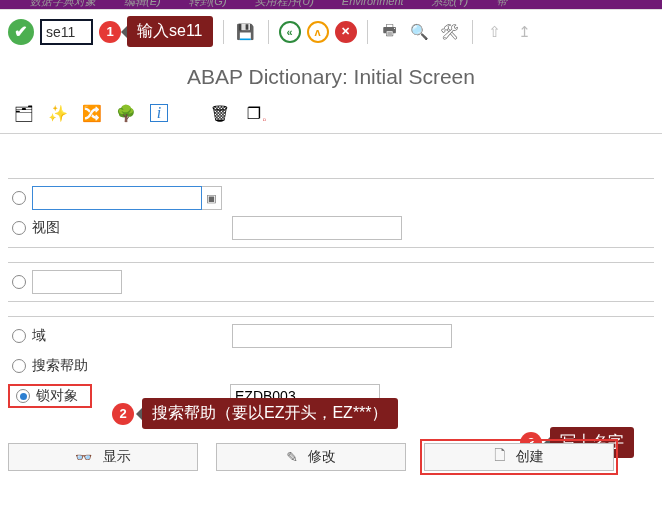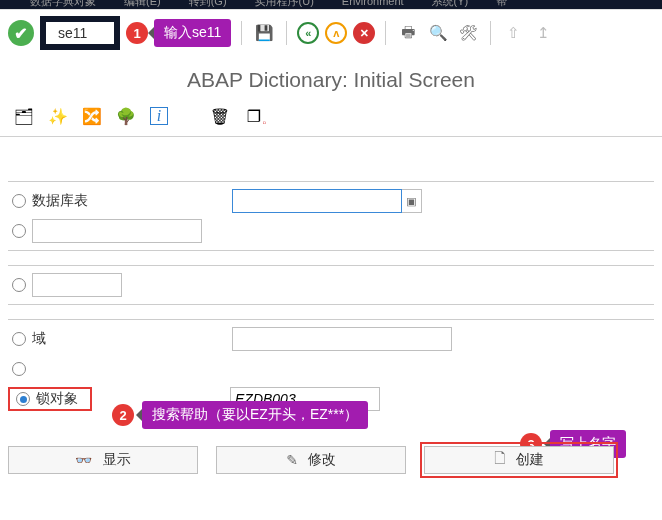"数据字典对象 编辑(E) 转到(G) 实用程序(U) Environment" .menubar { background: #0f172a -> #701a75; font-style: none -> italic }
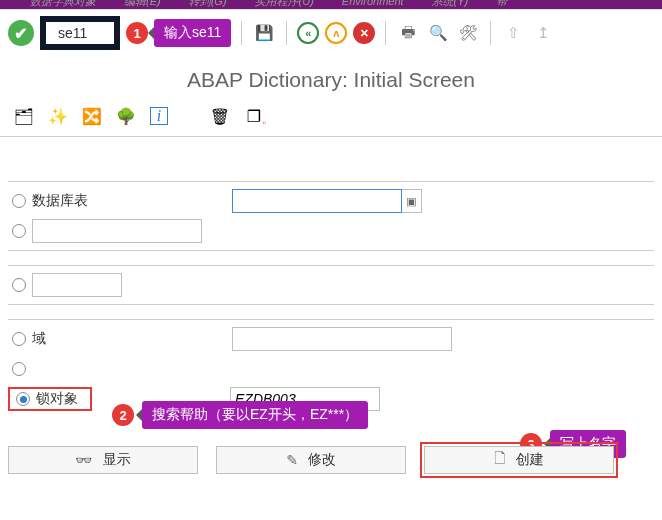"se11" .tcode-box { border: 6px solid #0f172a -> 2px solid #0f172a; padding: 3px 12px -> 3px 4px; width: 80px -> 53px }
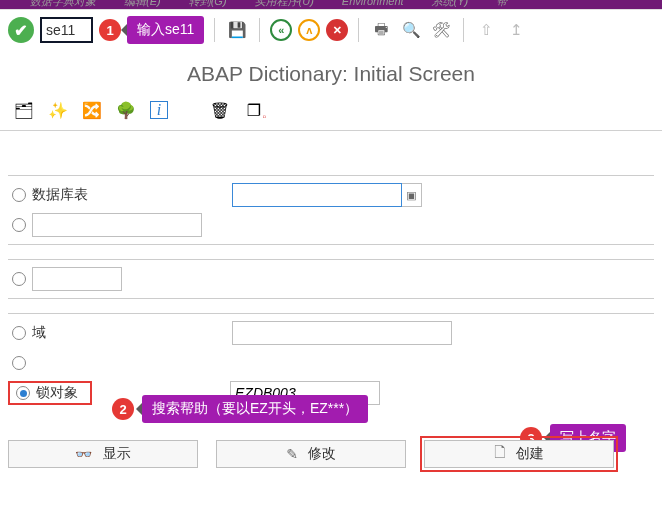"输入se11" .tooltip { background: #a21caf -> #7f1d1d; font-size: 14px -> 16px }
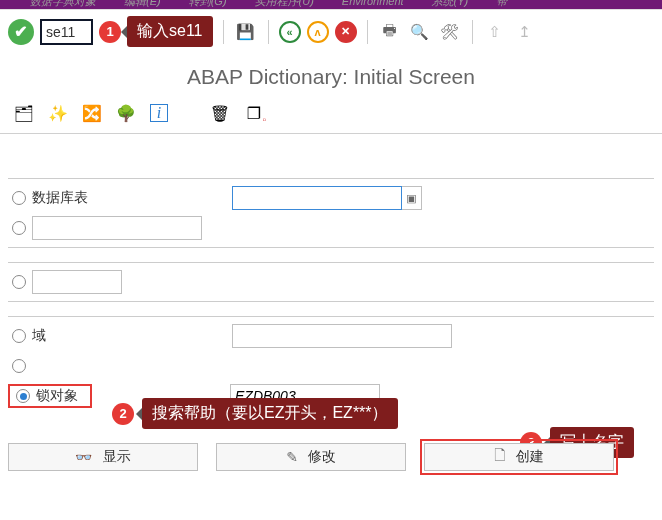"数据库表" span.rlabel { html: <span>数据库表</span> -> none }
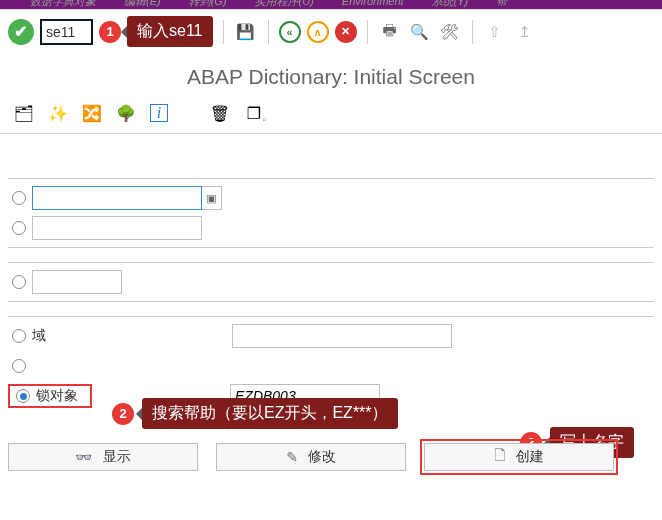"视图" span.rlabel { html: none -> <span>视图</span> }
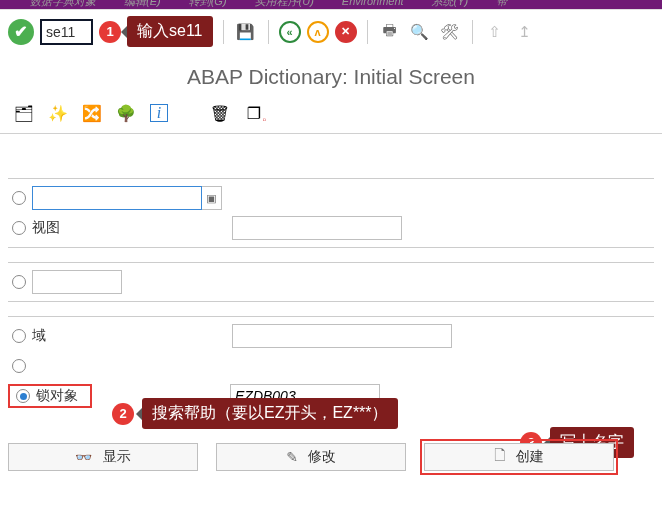"搜索帮助" span.rlabel { html: none -> <span>搜索帮助</span> }
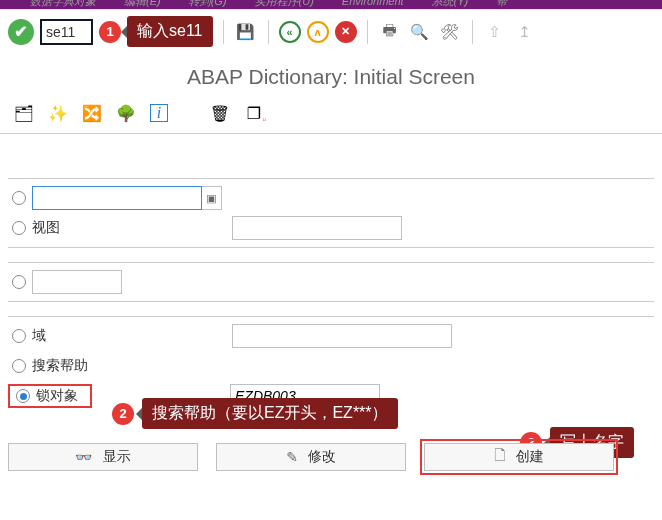"EZDB003" input.finput { font-style: italic -> none }
